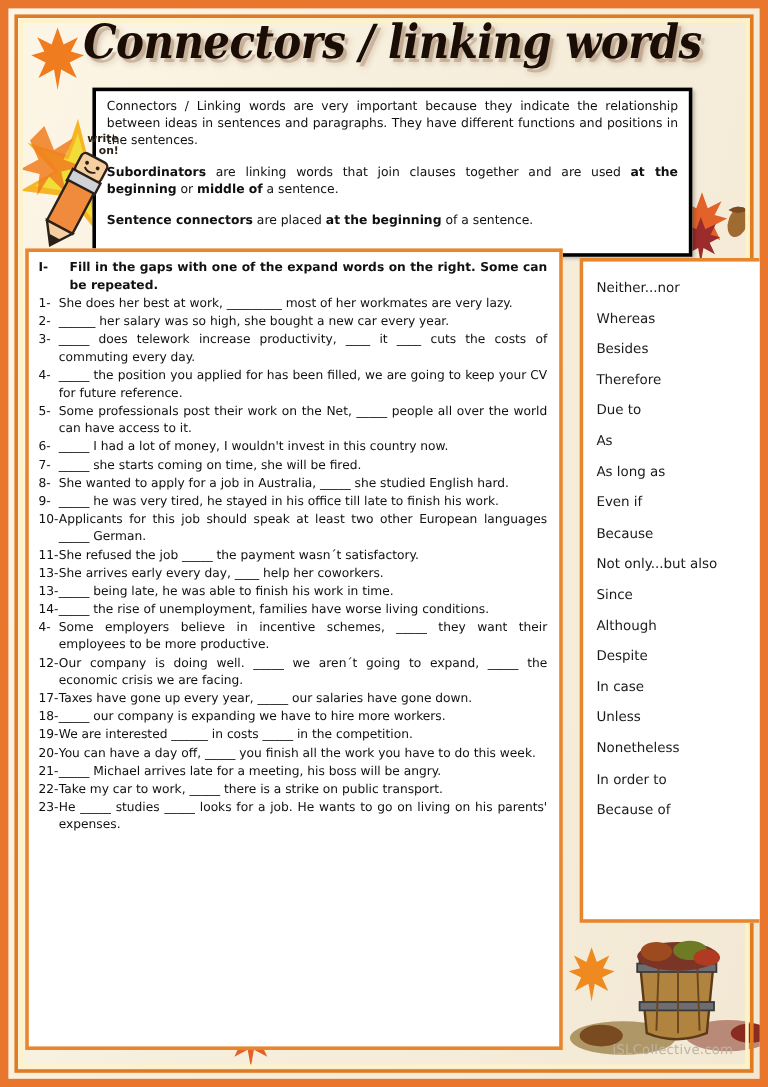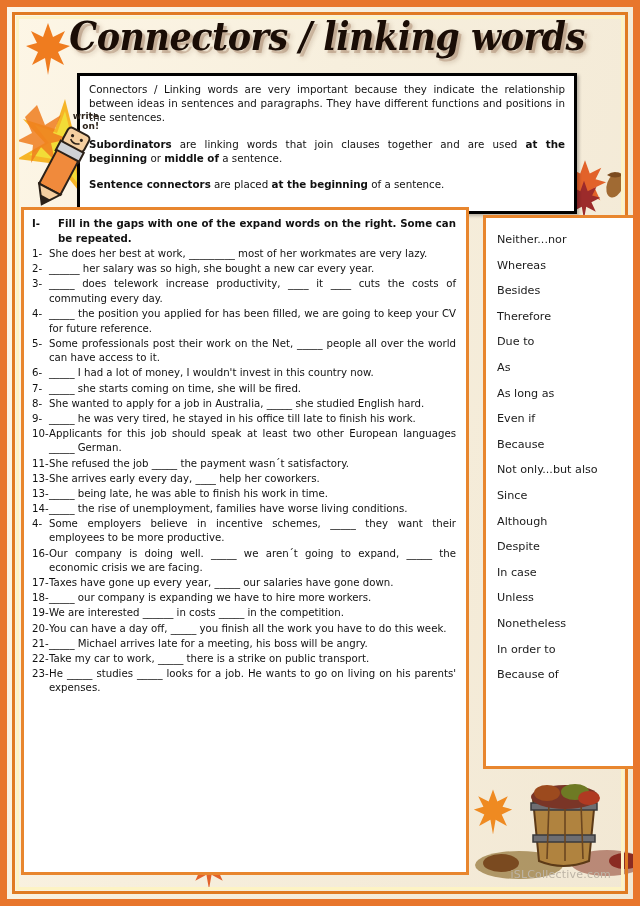"16-" span.q-num { text: 16- -> 12- }
